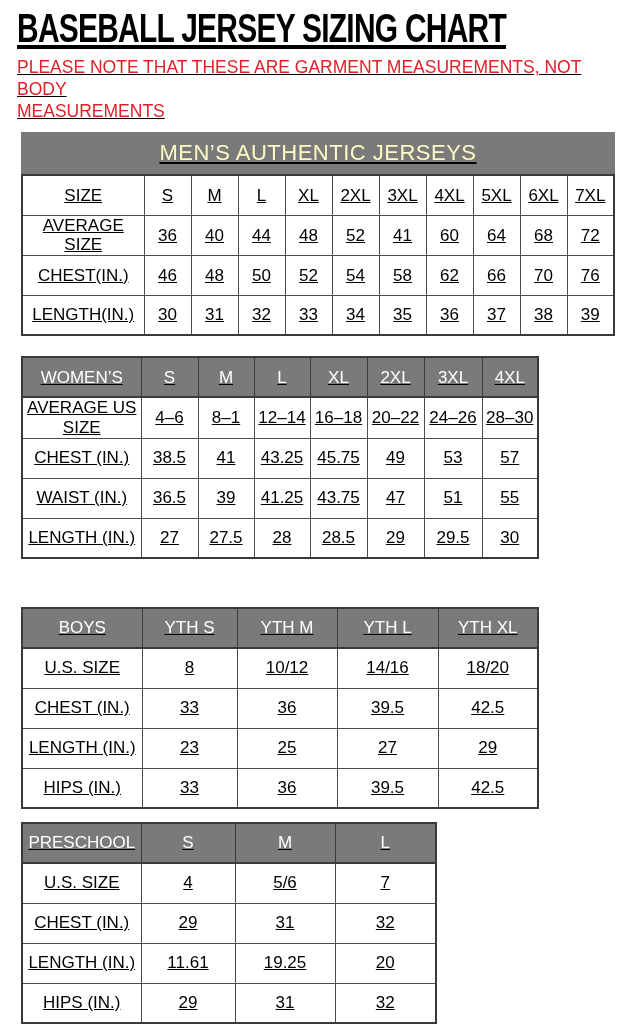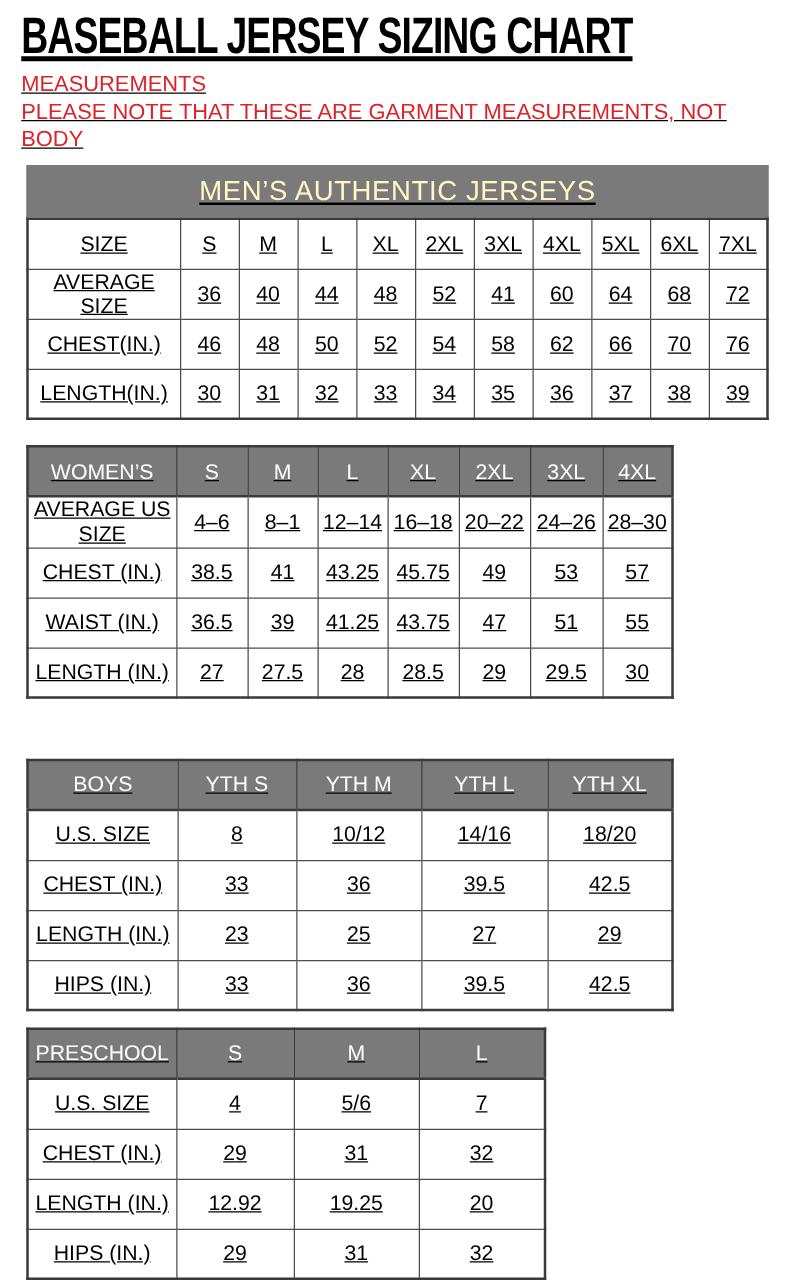"MEASUREMENTS" span { order: before "PLEASE NOTE THAT THESE ARE" -> after "PLEASE NOTE THAT THESE ARE" }
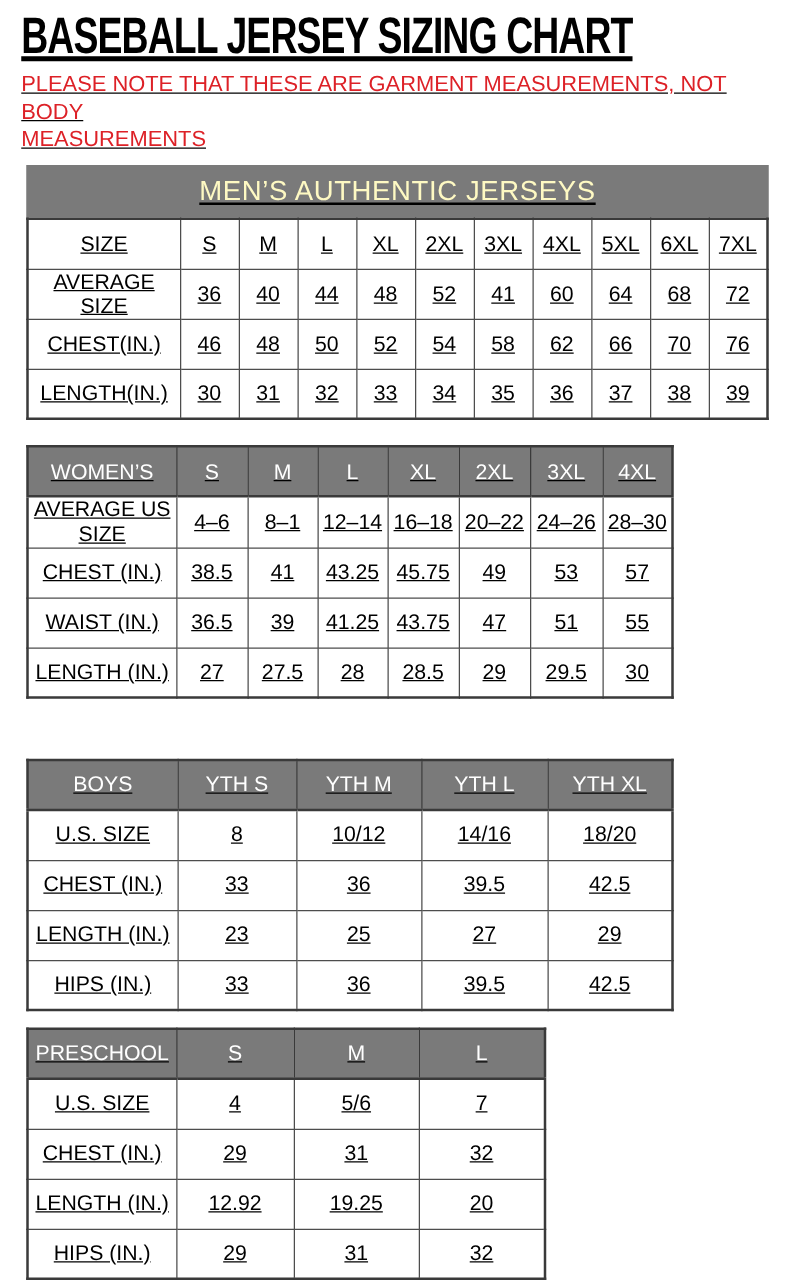"12.92" td { text: 12.92 -> 11.61 }
